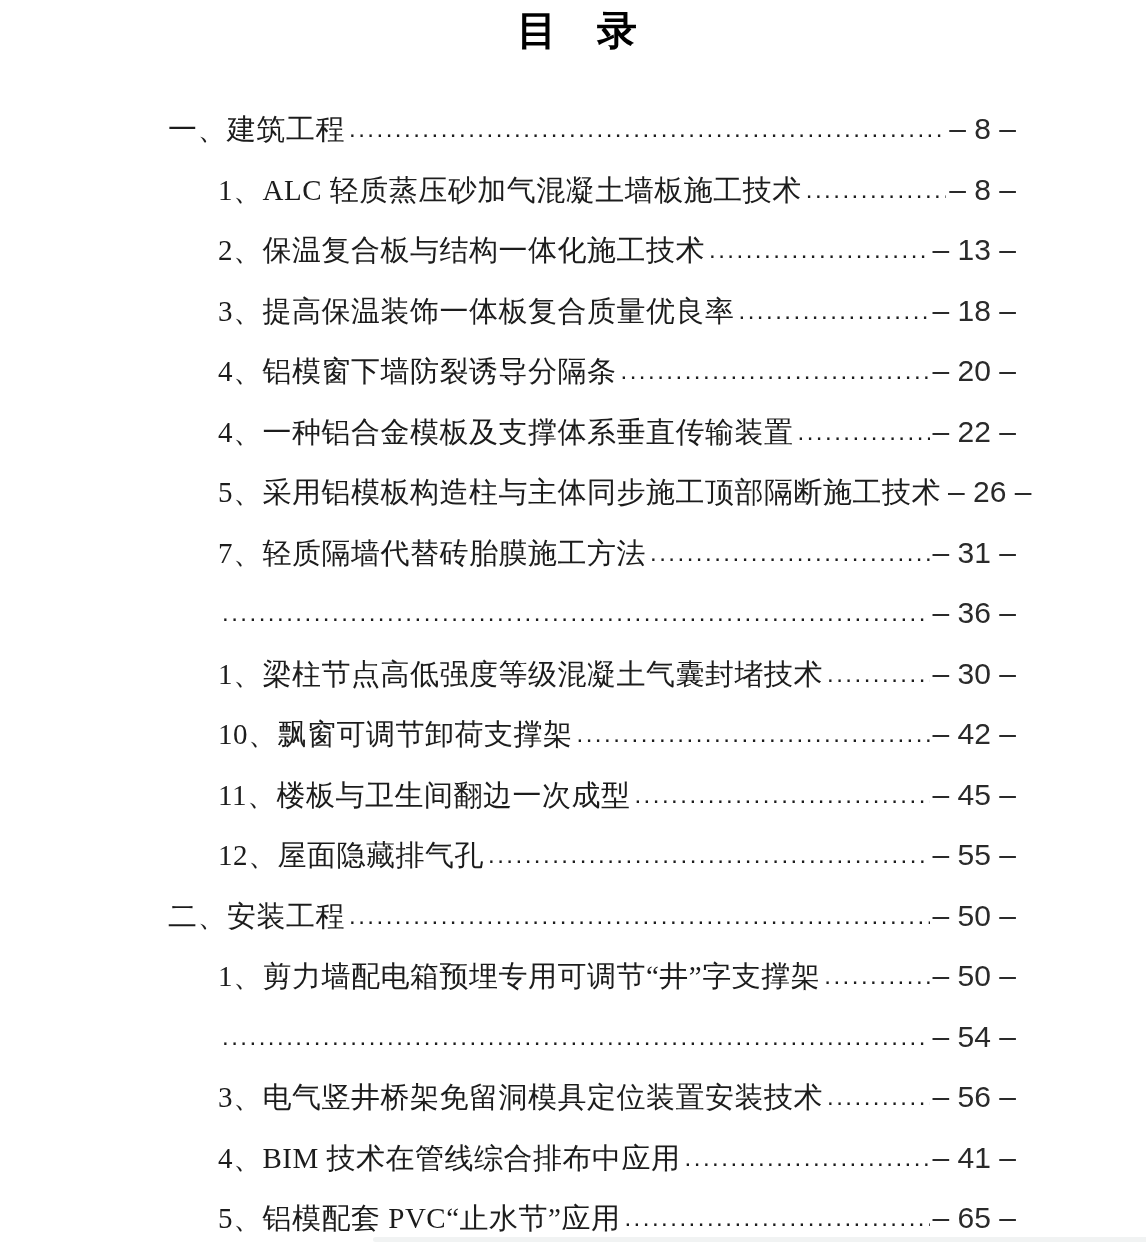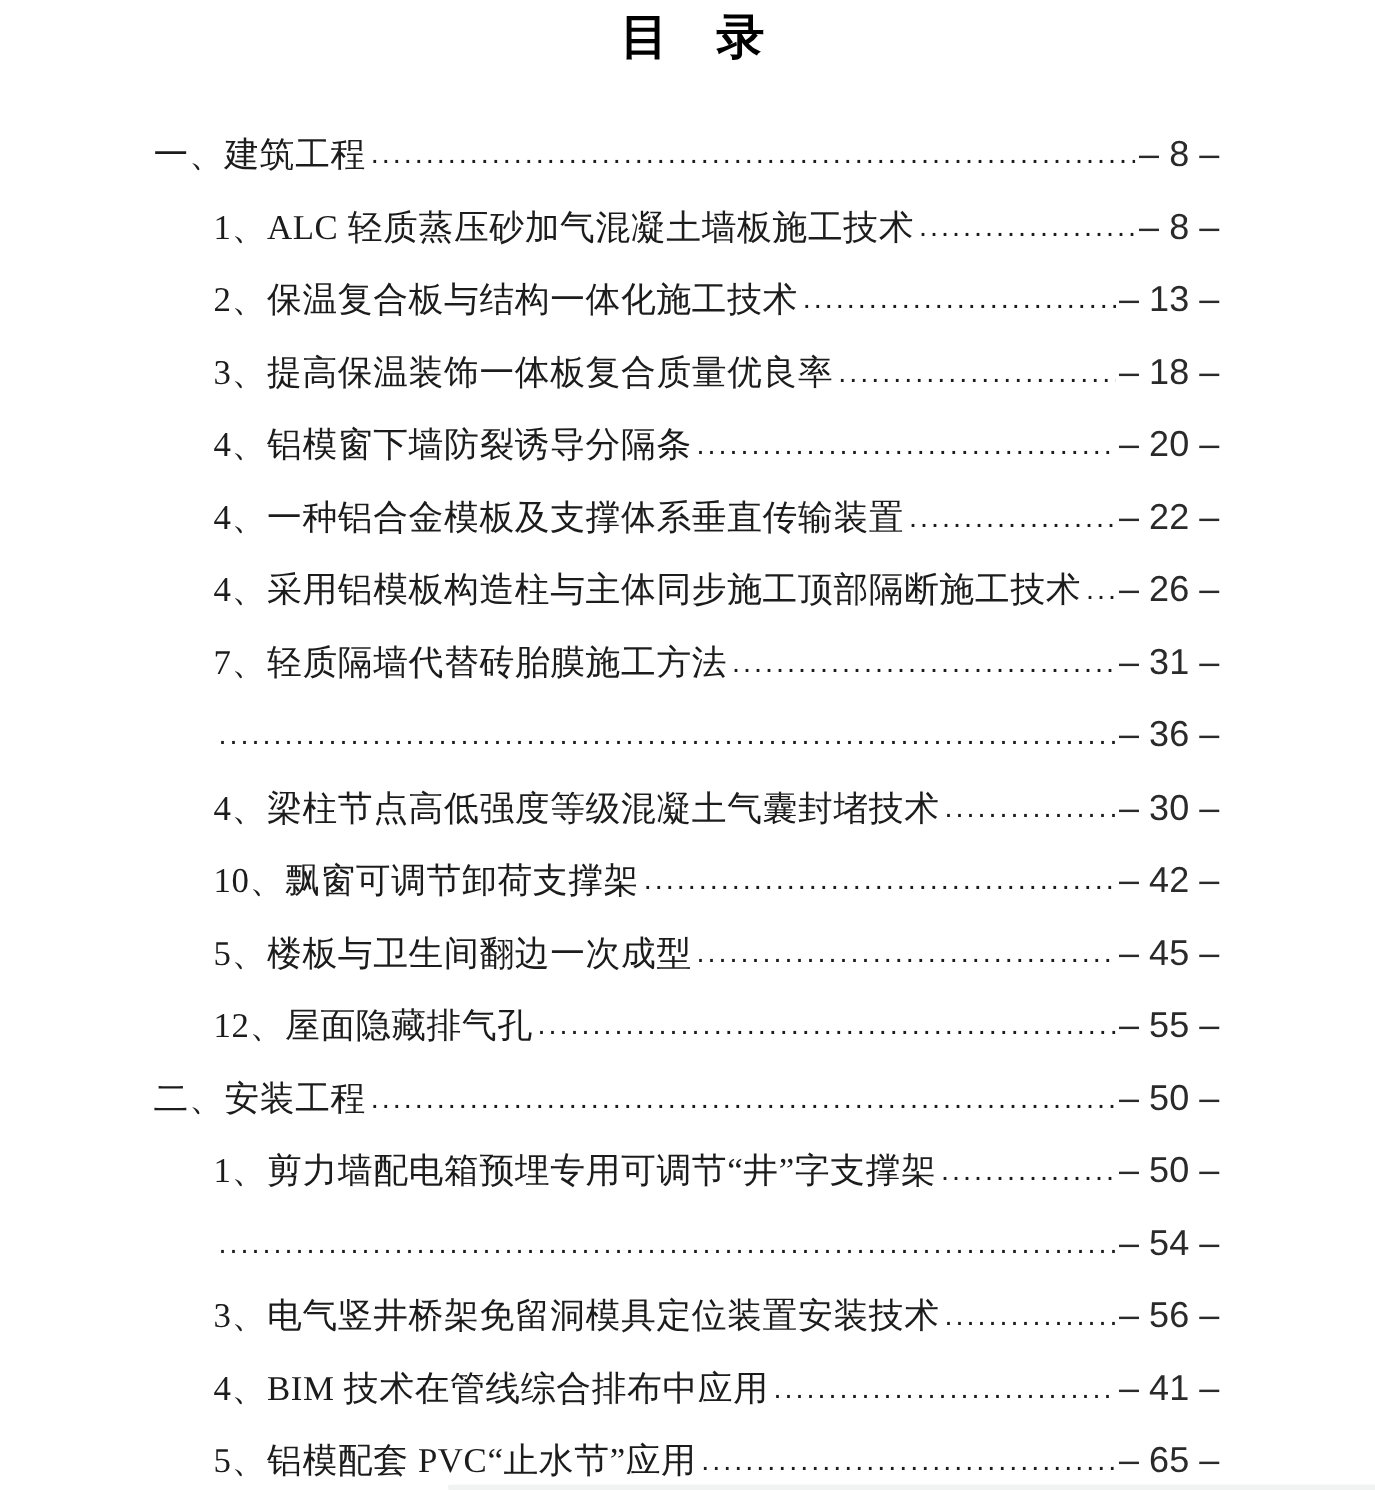"一、建筑工程" .toc-row { margin-left: none -> 40px }
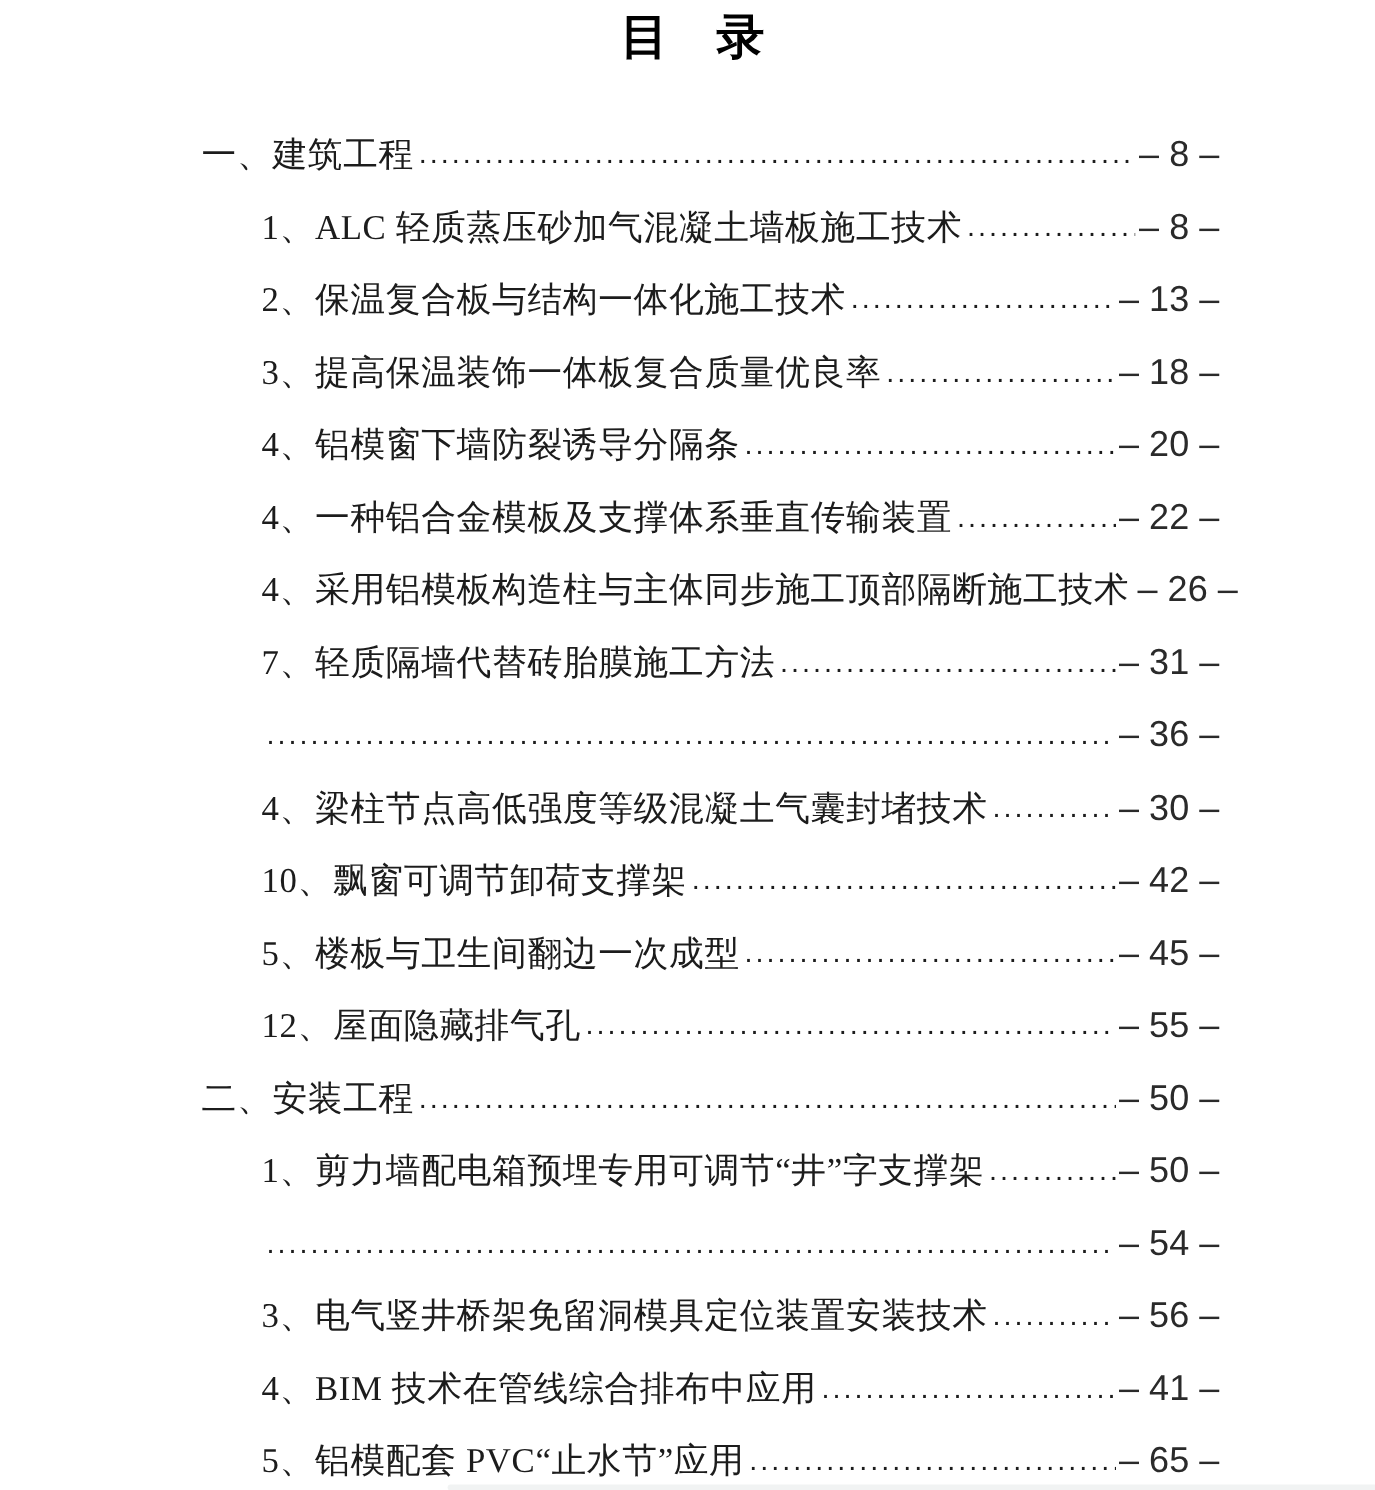"4、采用铝模板构造柱与主体同步施工顶部隔断施工技术" span.toc-label { text: 4 -> 5 }
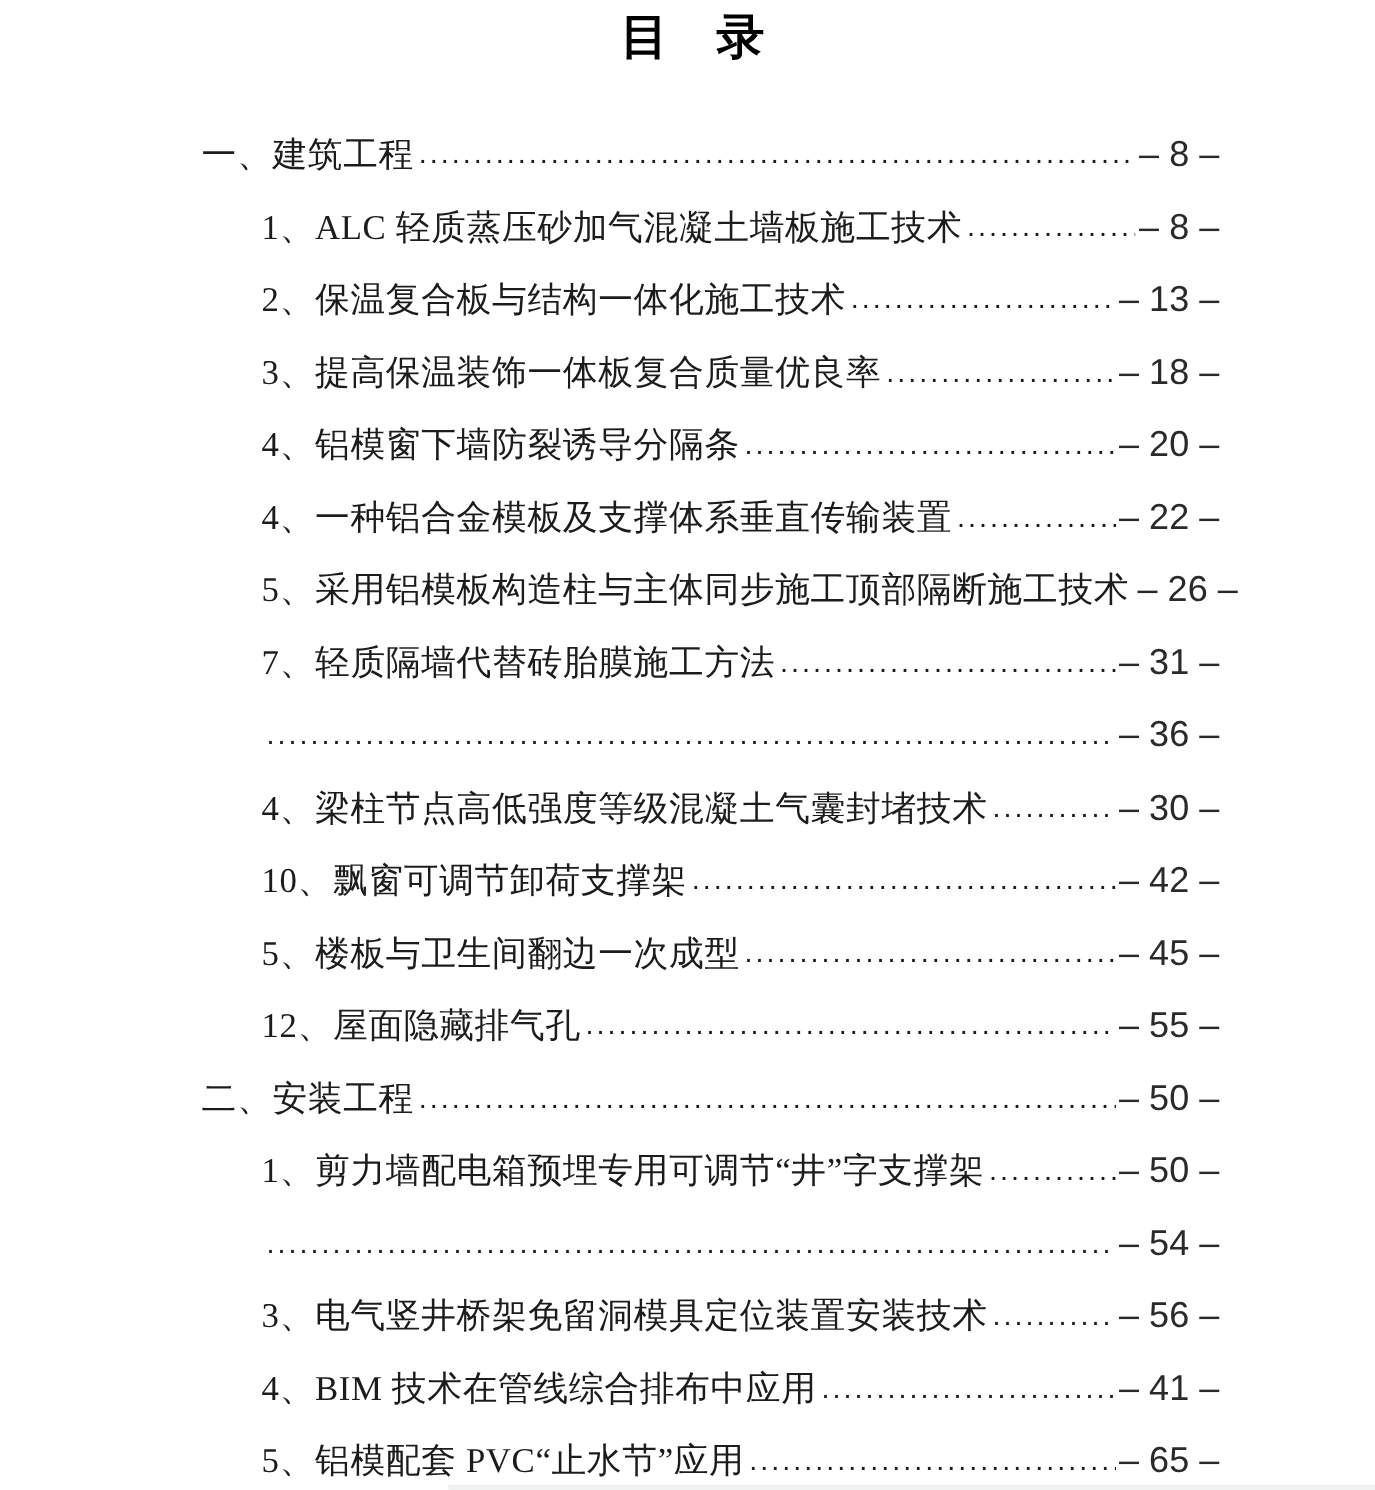"4、梁柱节点高低强度等级混凝土气囊封堵技术" span.toc-label { text: 4 -> 1 }
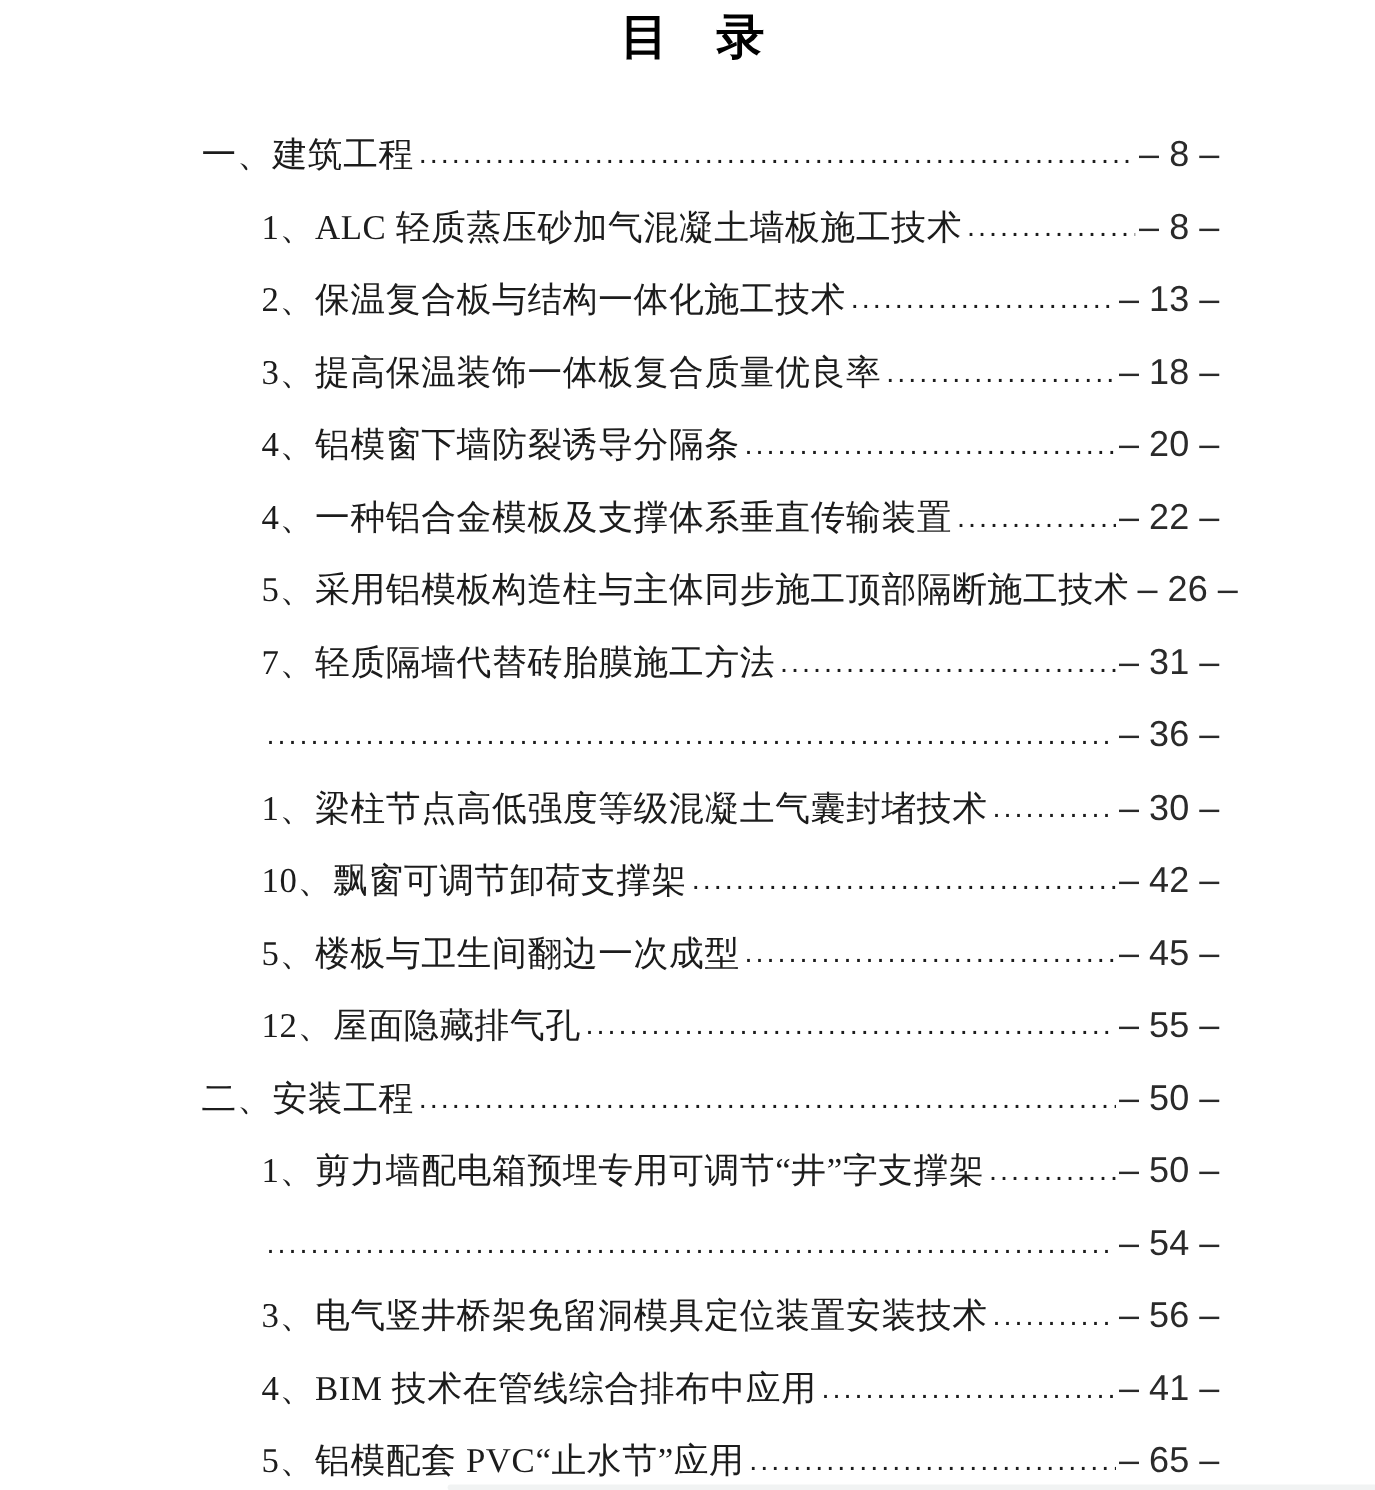"5、楼板与卫生间翻边一次成型" span.toc-label { text: 5 -> 11 }
